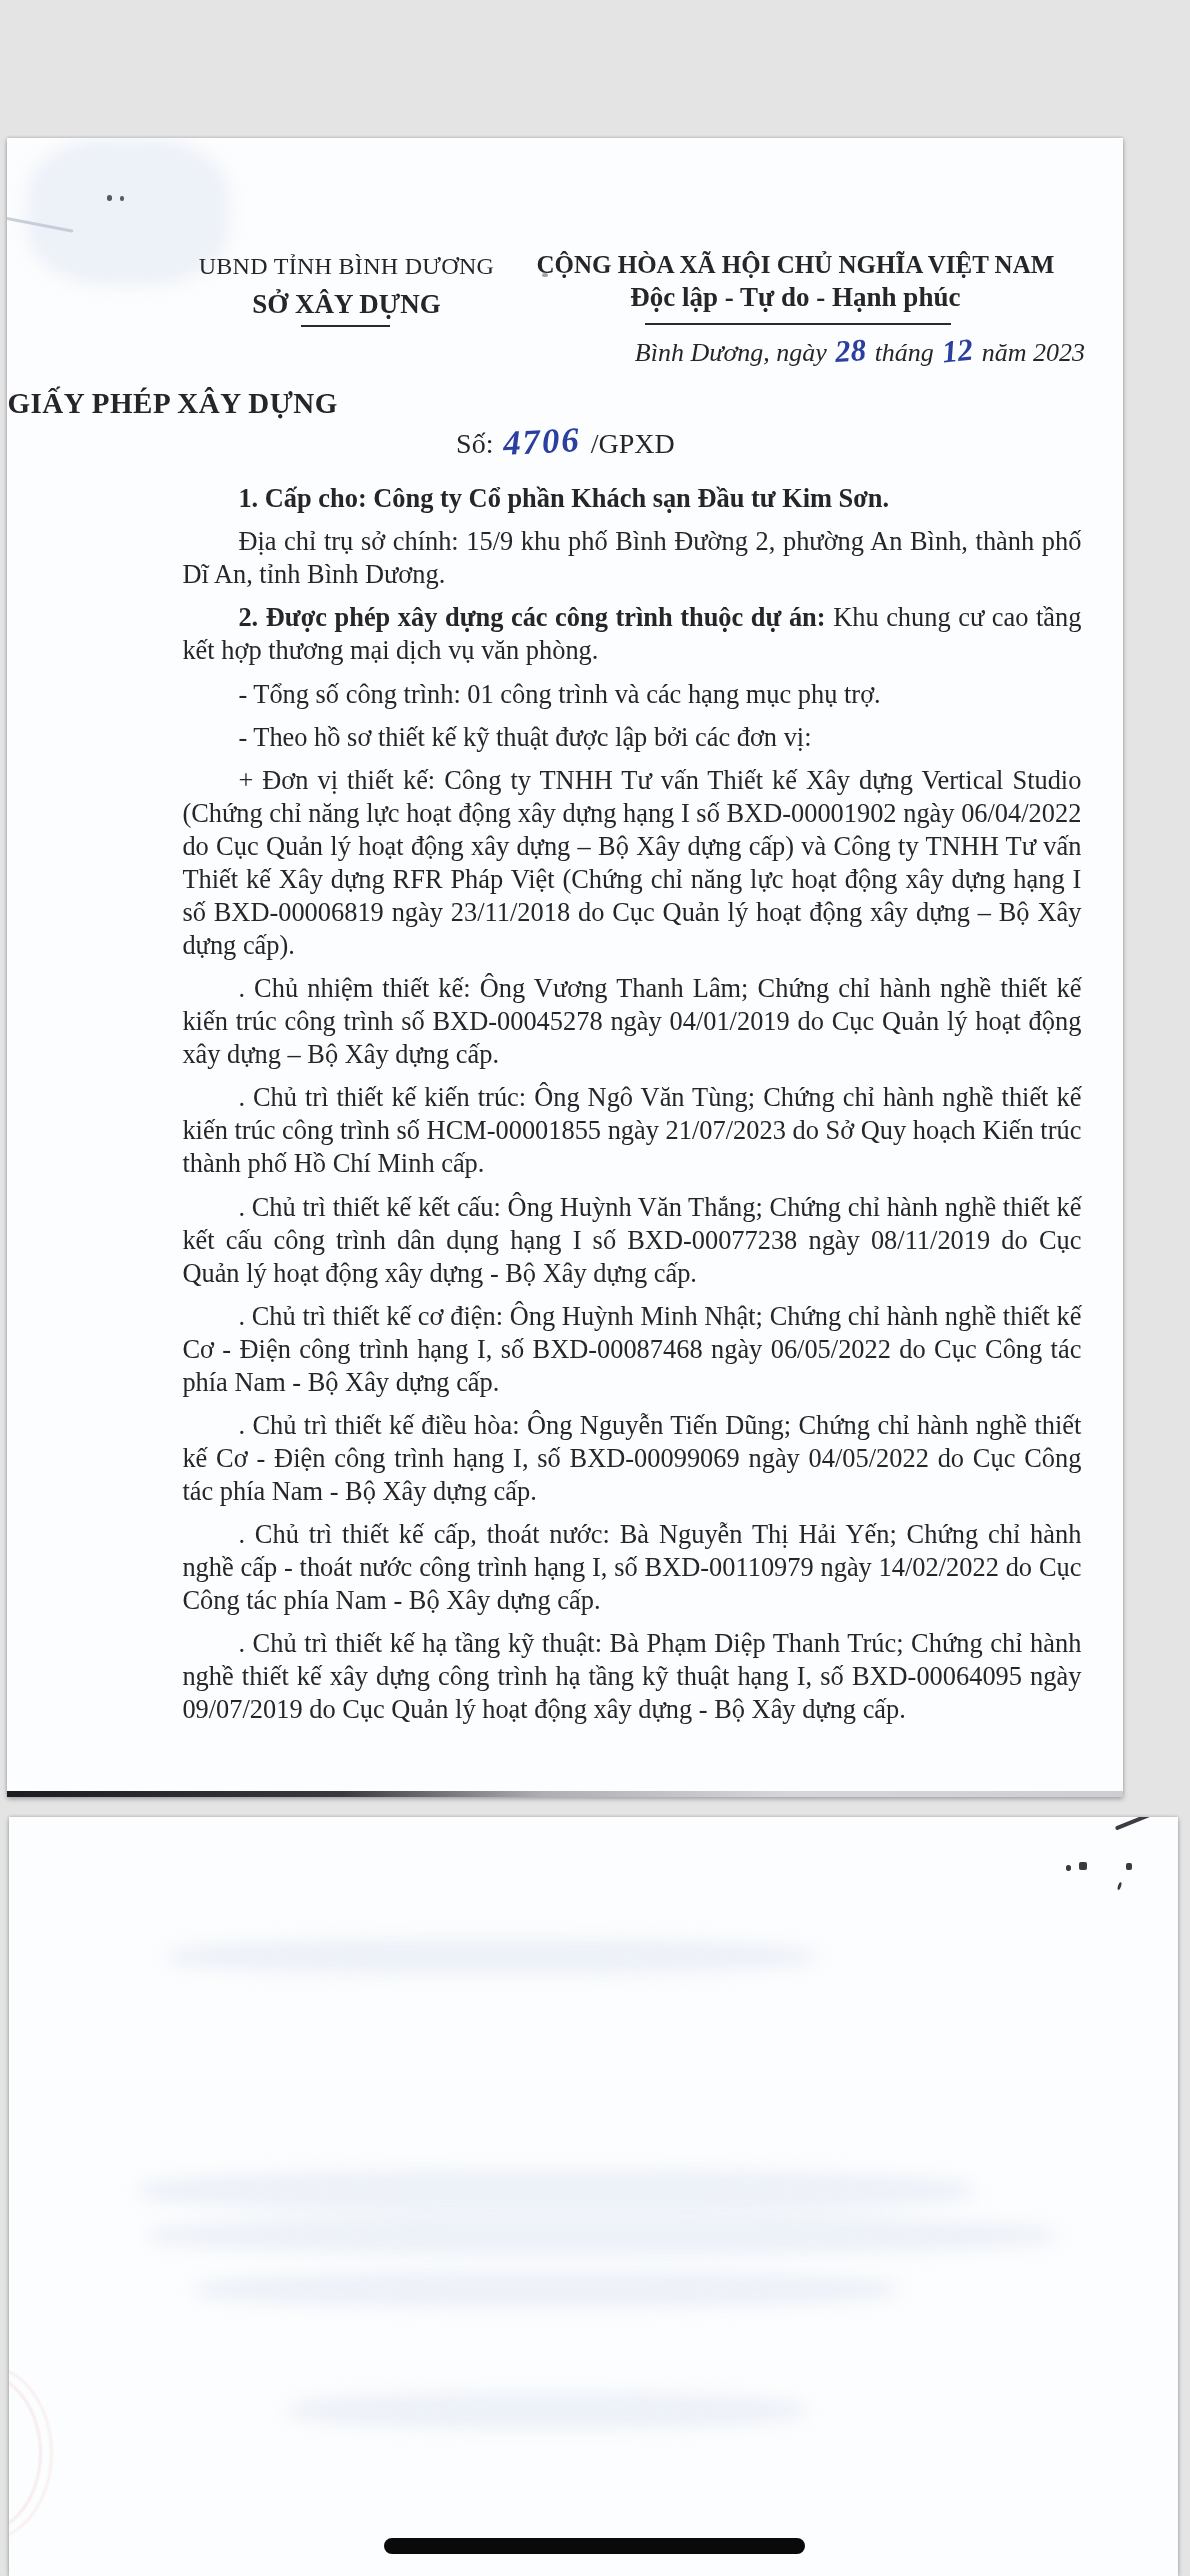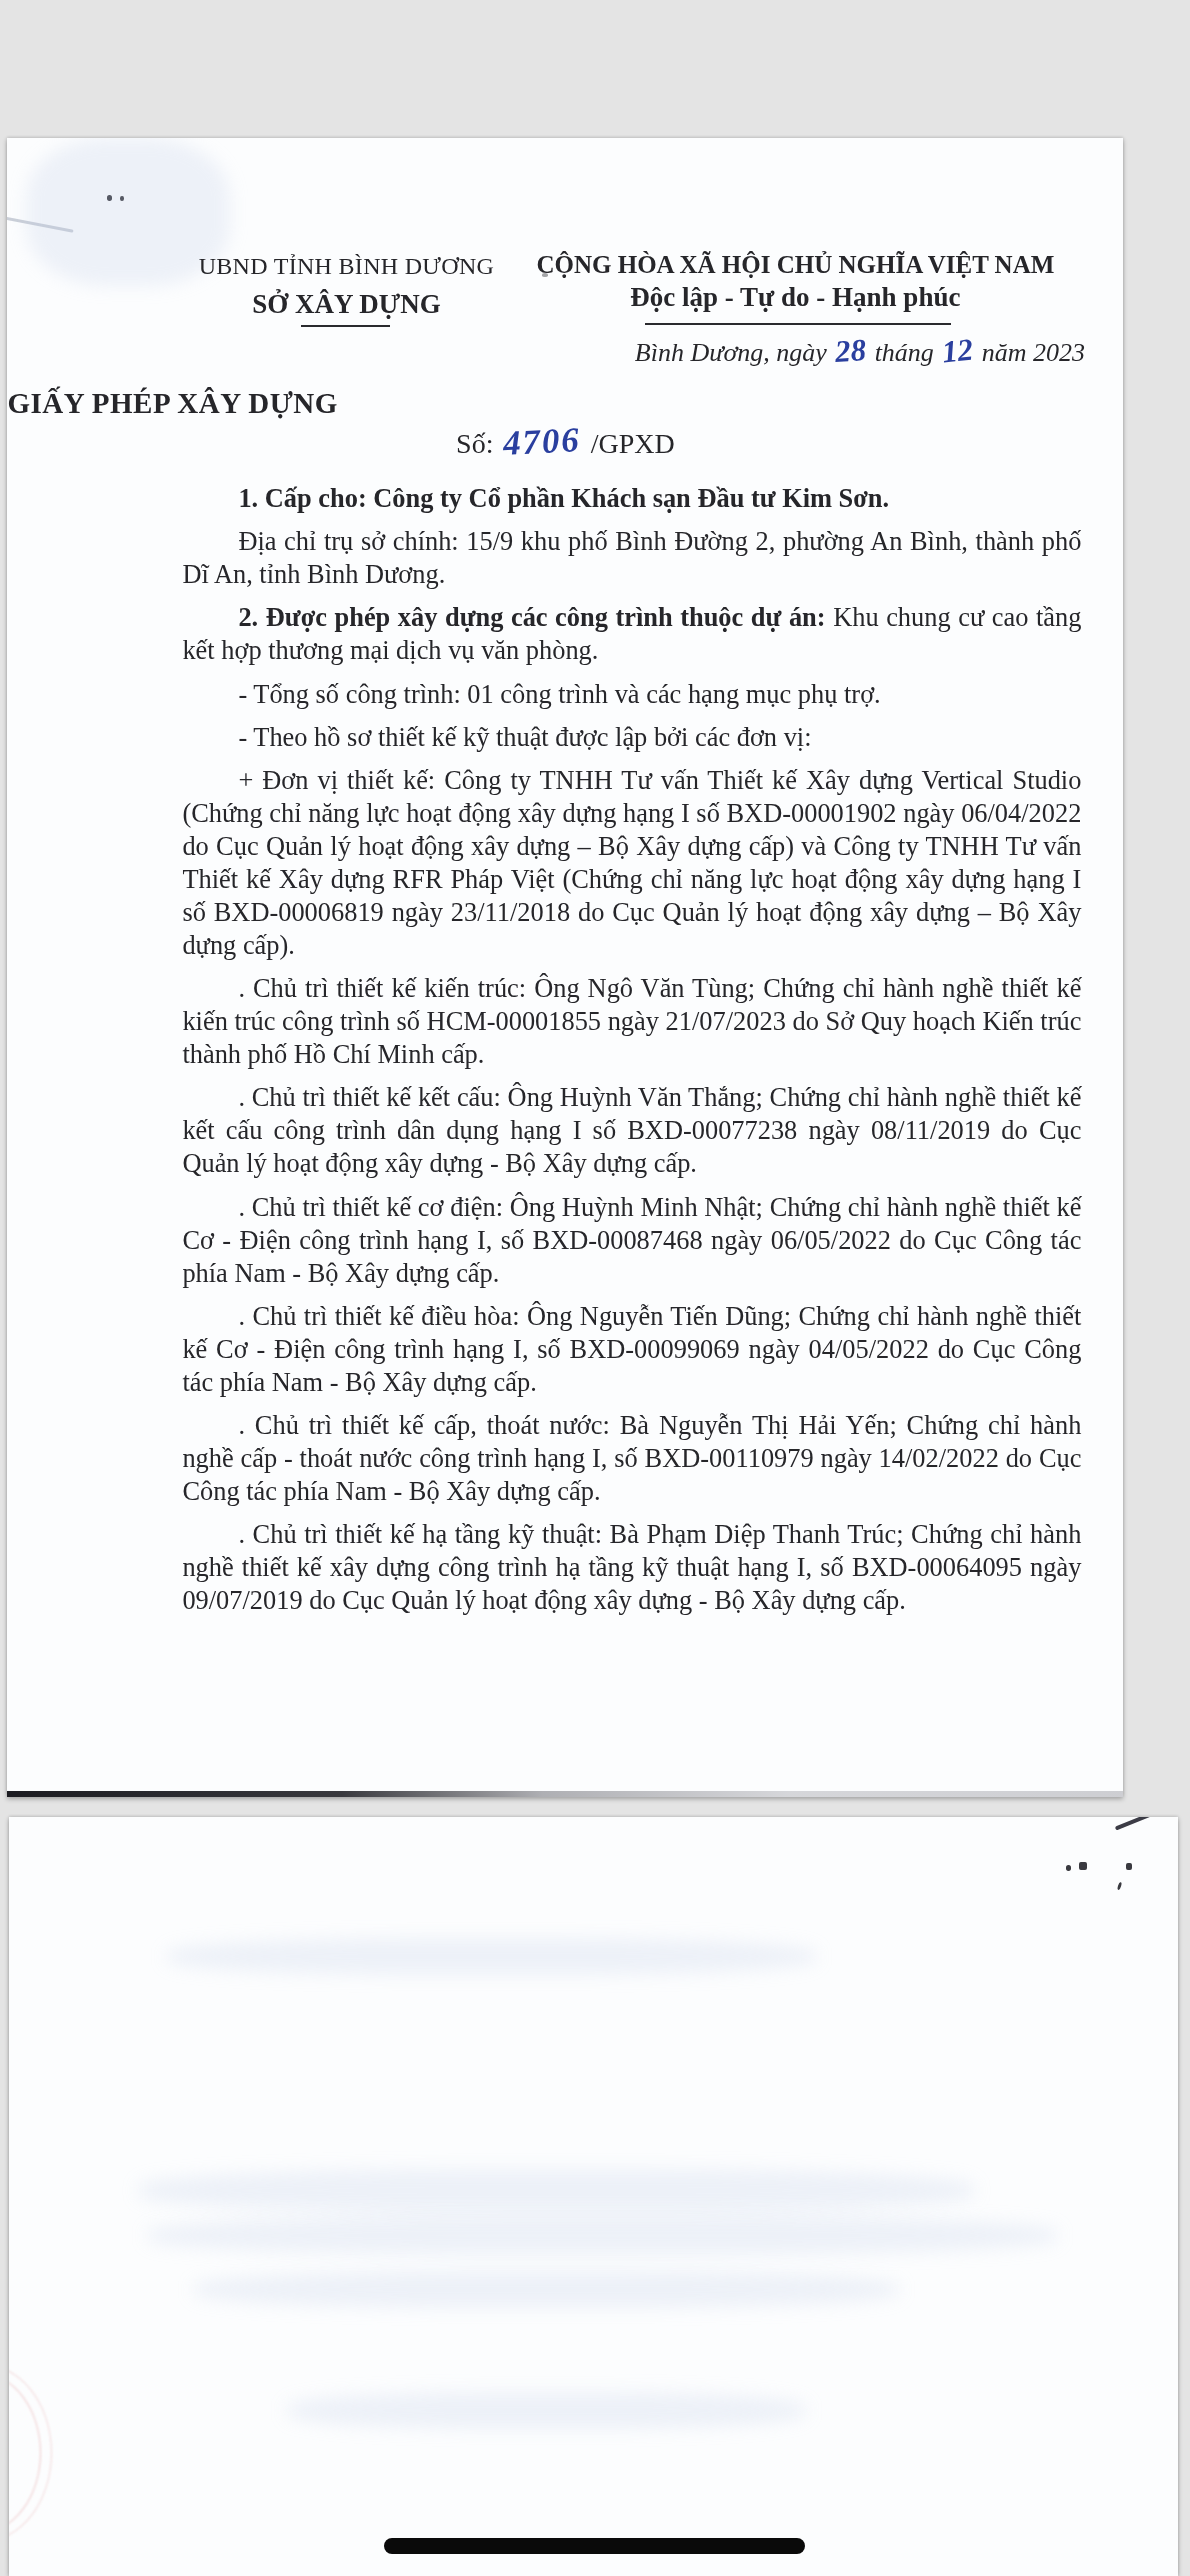". Chủ nhiệm thiết kế:" p { html: none -> <p><span>. Chủ nhiệm thiết kế: Ông Vương Thanh Lâm; Chứng chỉ hành nghề thiết kế kiến trúc công trình số BXD-00045278 ngày 04/01/2019 do Cục Quản lý hoạt động xây dựng – Bộ Xây dựng cấp.</span></p> }
